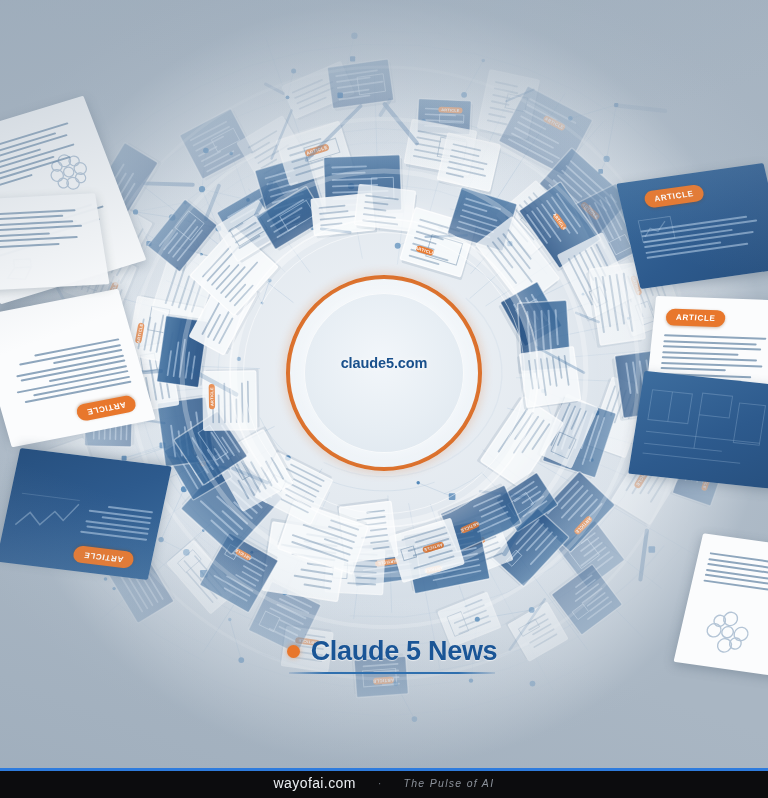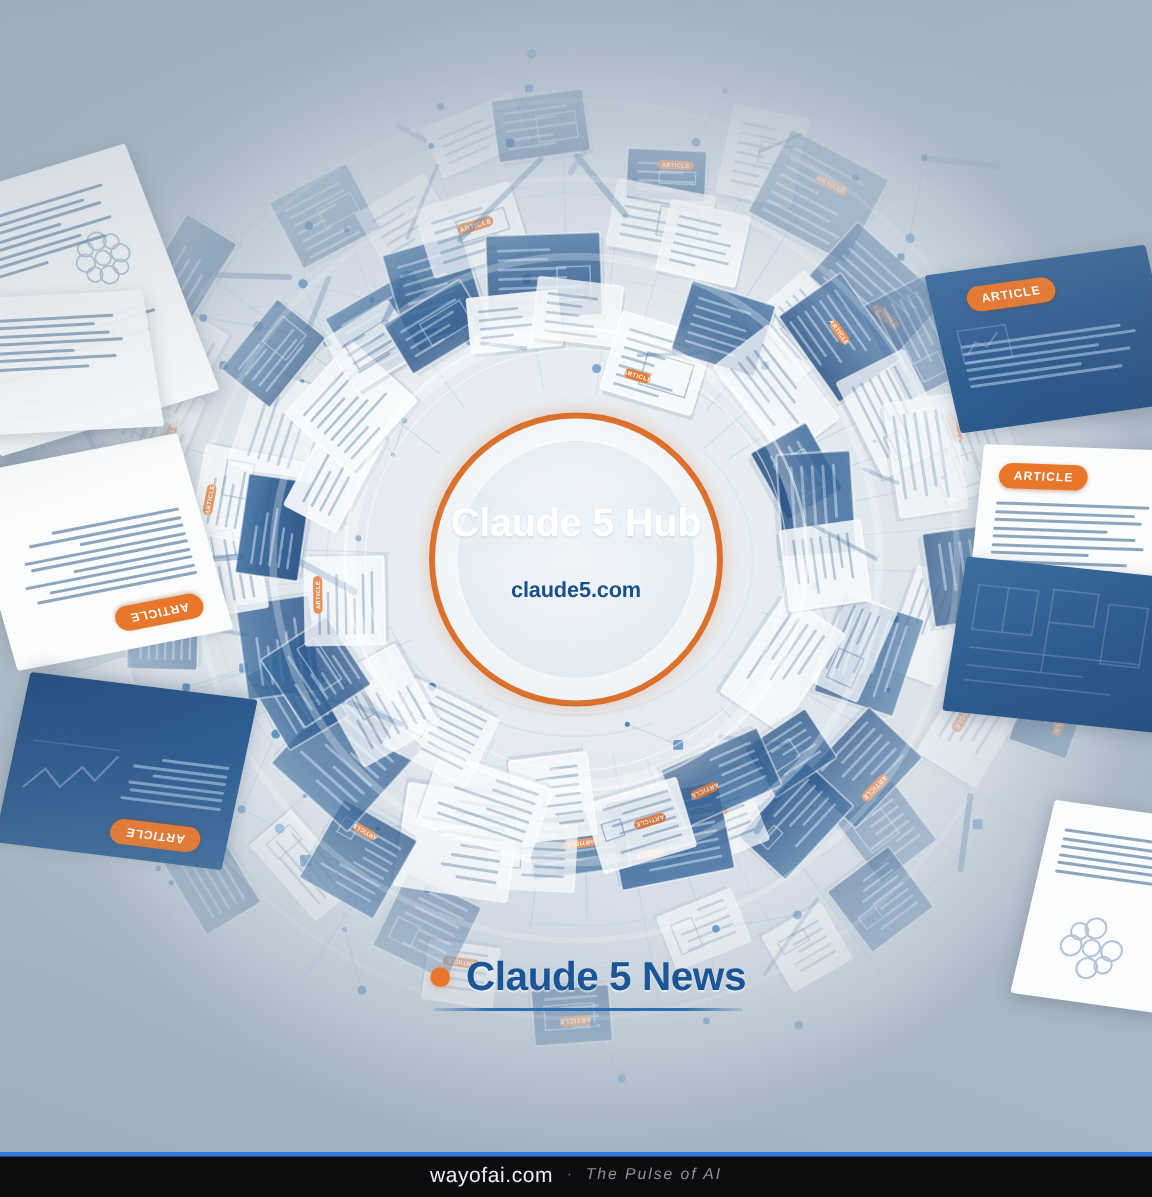"Claude 5 Hub" div { html: <div>Claude 5 Hub</div> -> none }
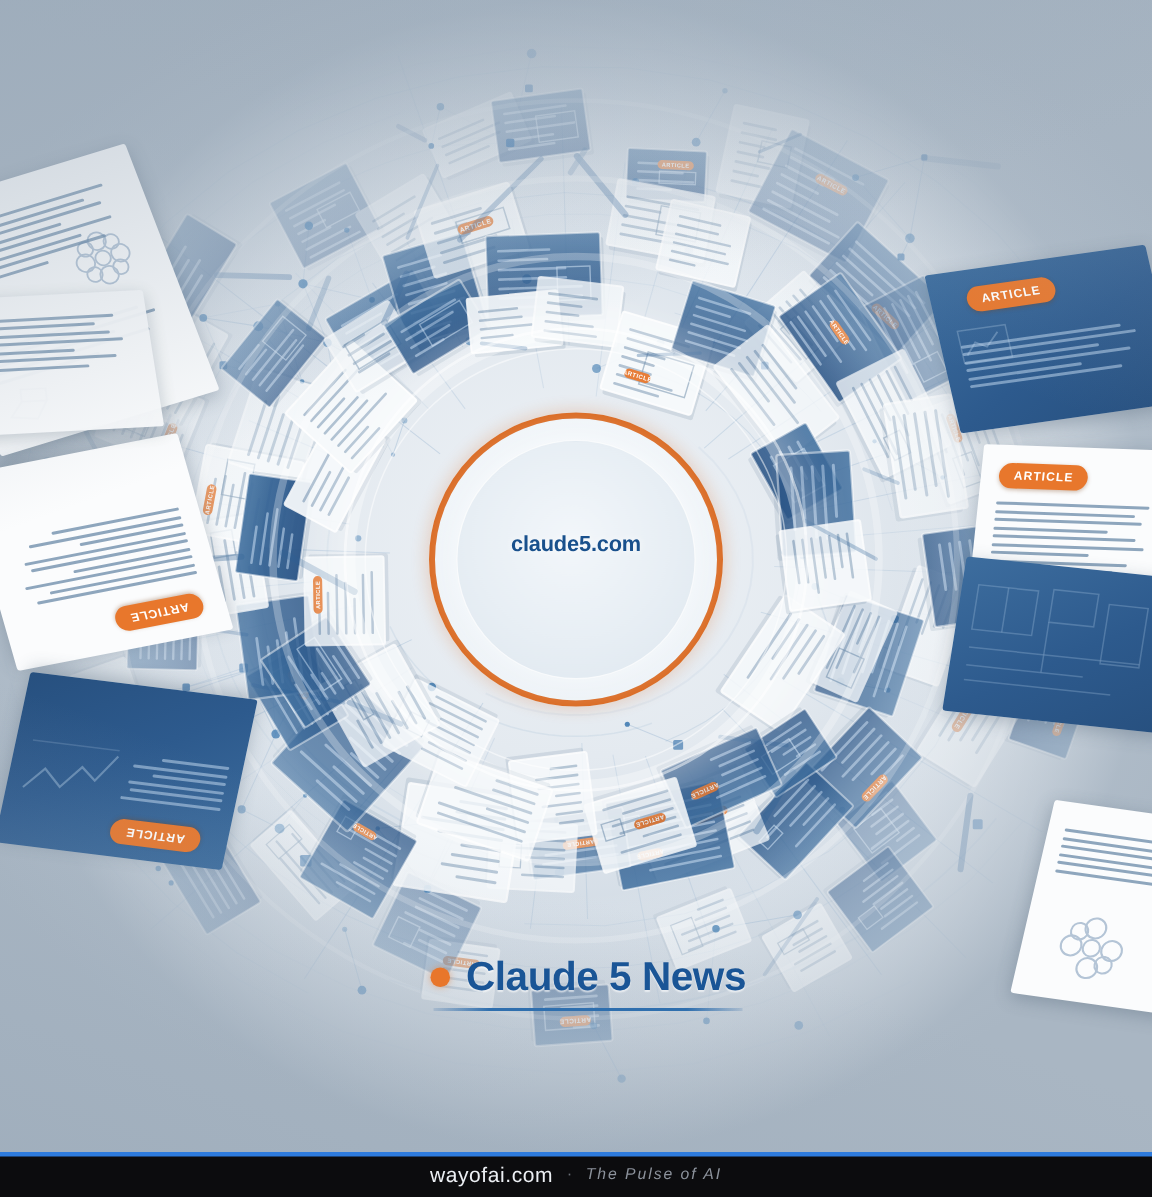"wayofai.com" #footer { gap: 9px -> 22px }
